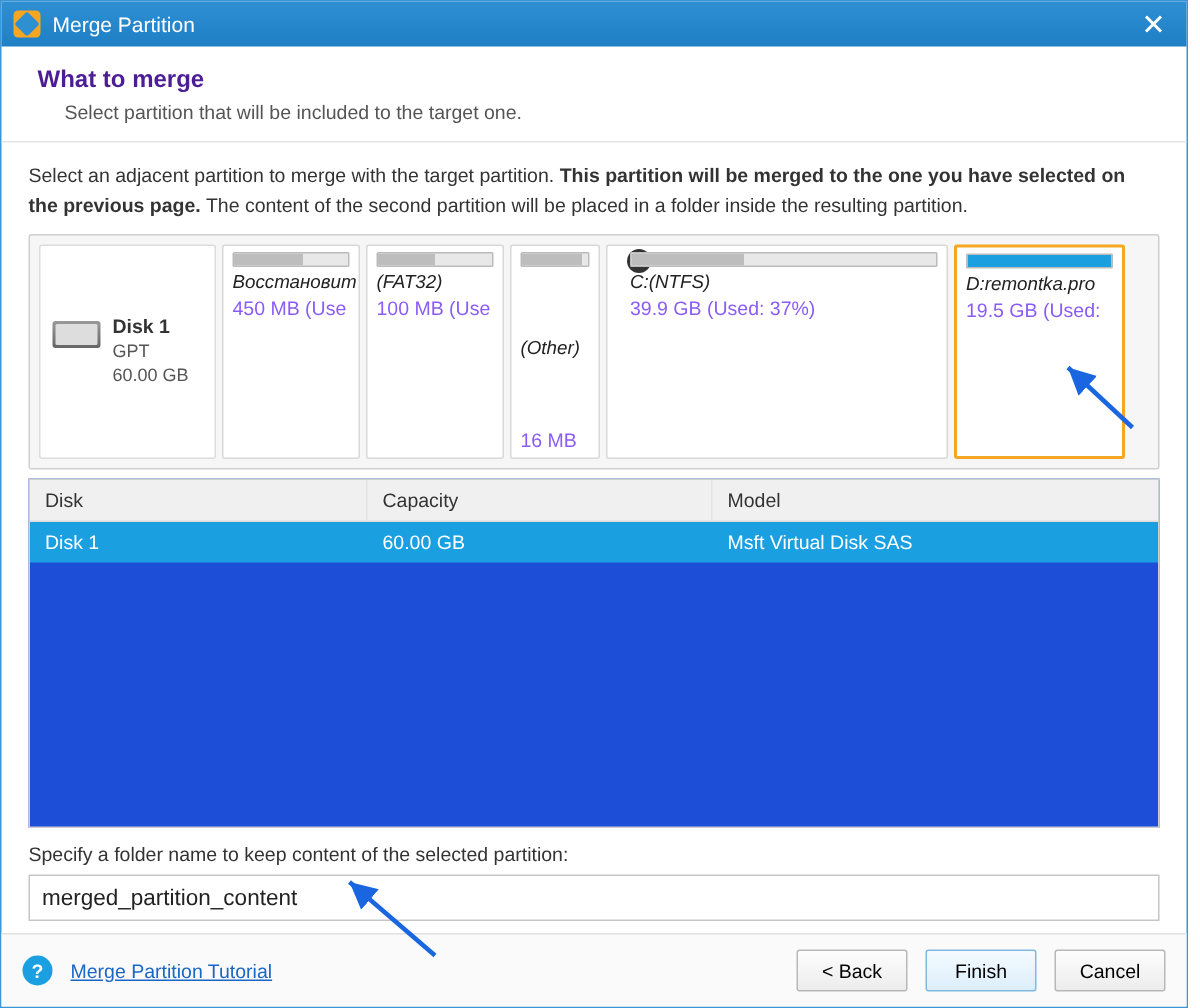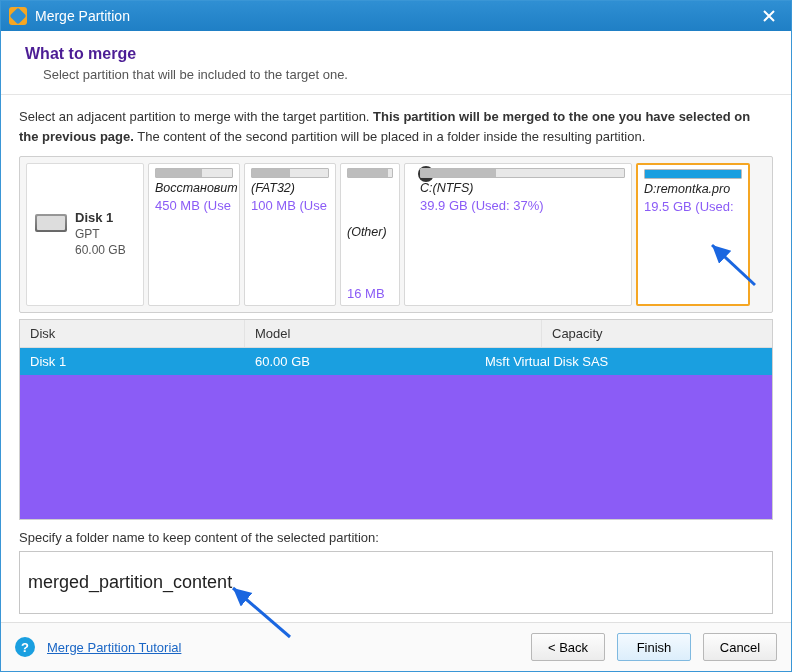"Disk" .table-wrap { background: #8b5cf6 -> #1d4ed8 }
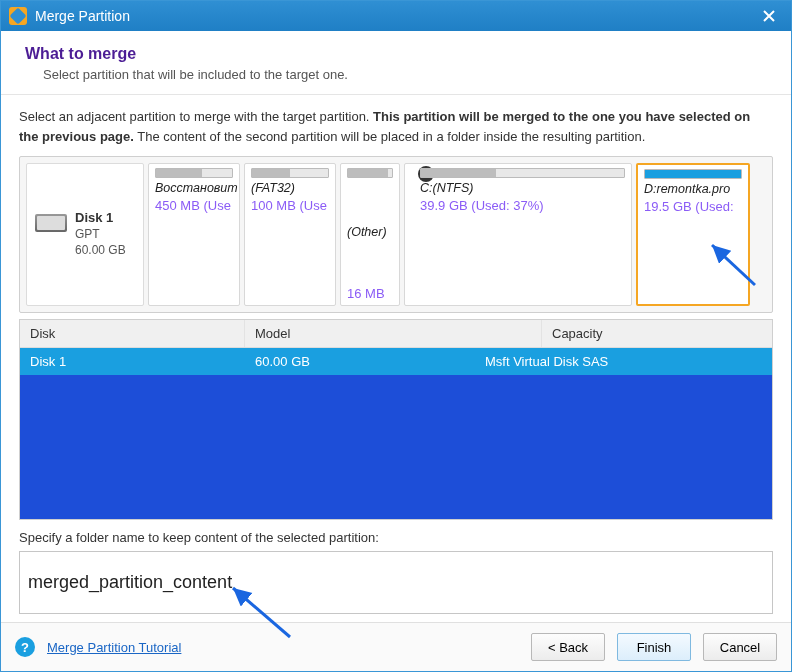"Model" div.th { order: before "Capacity" -> after "Capacity" }
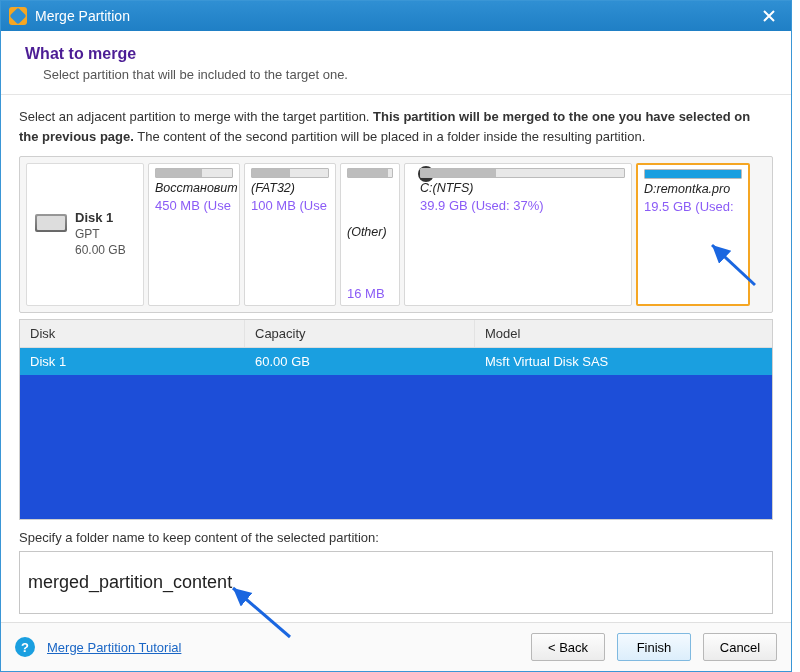"merged_partition_content" .folder-input { font-size: 18px -> 15px; padding: 20px 8px -> 6px 8px }
